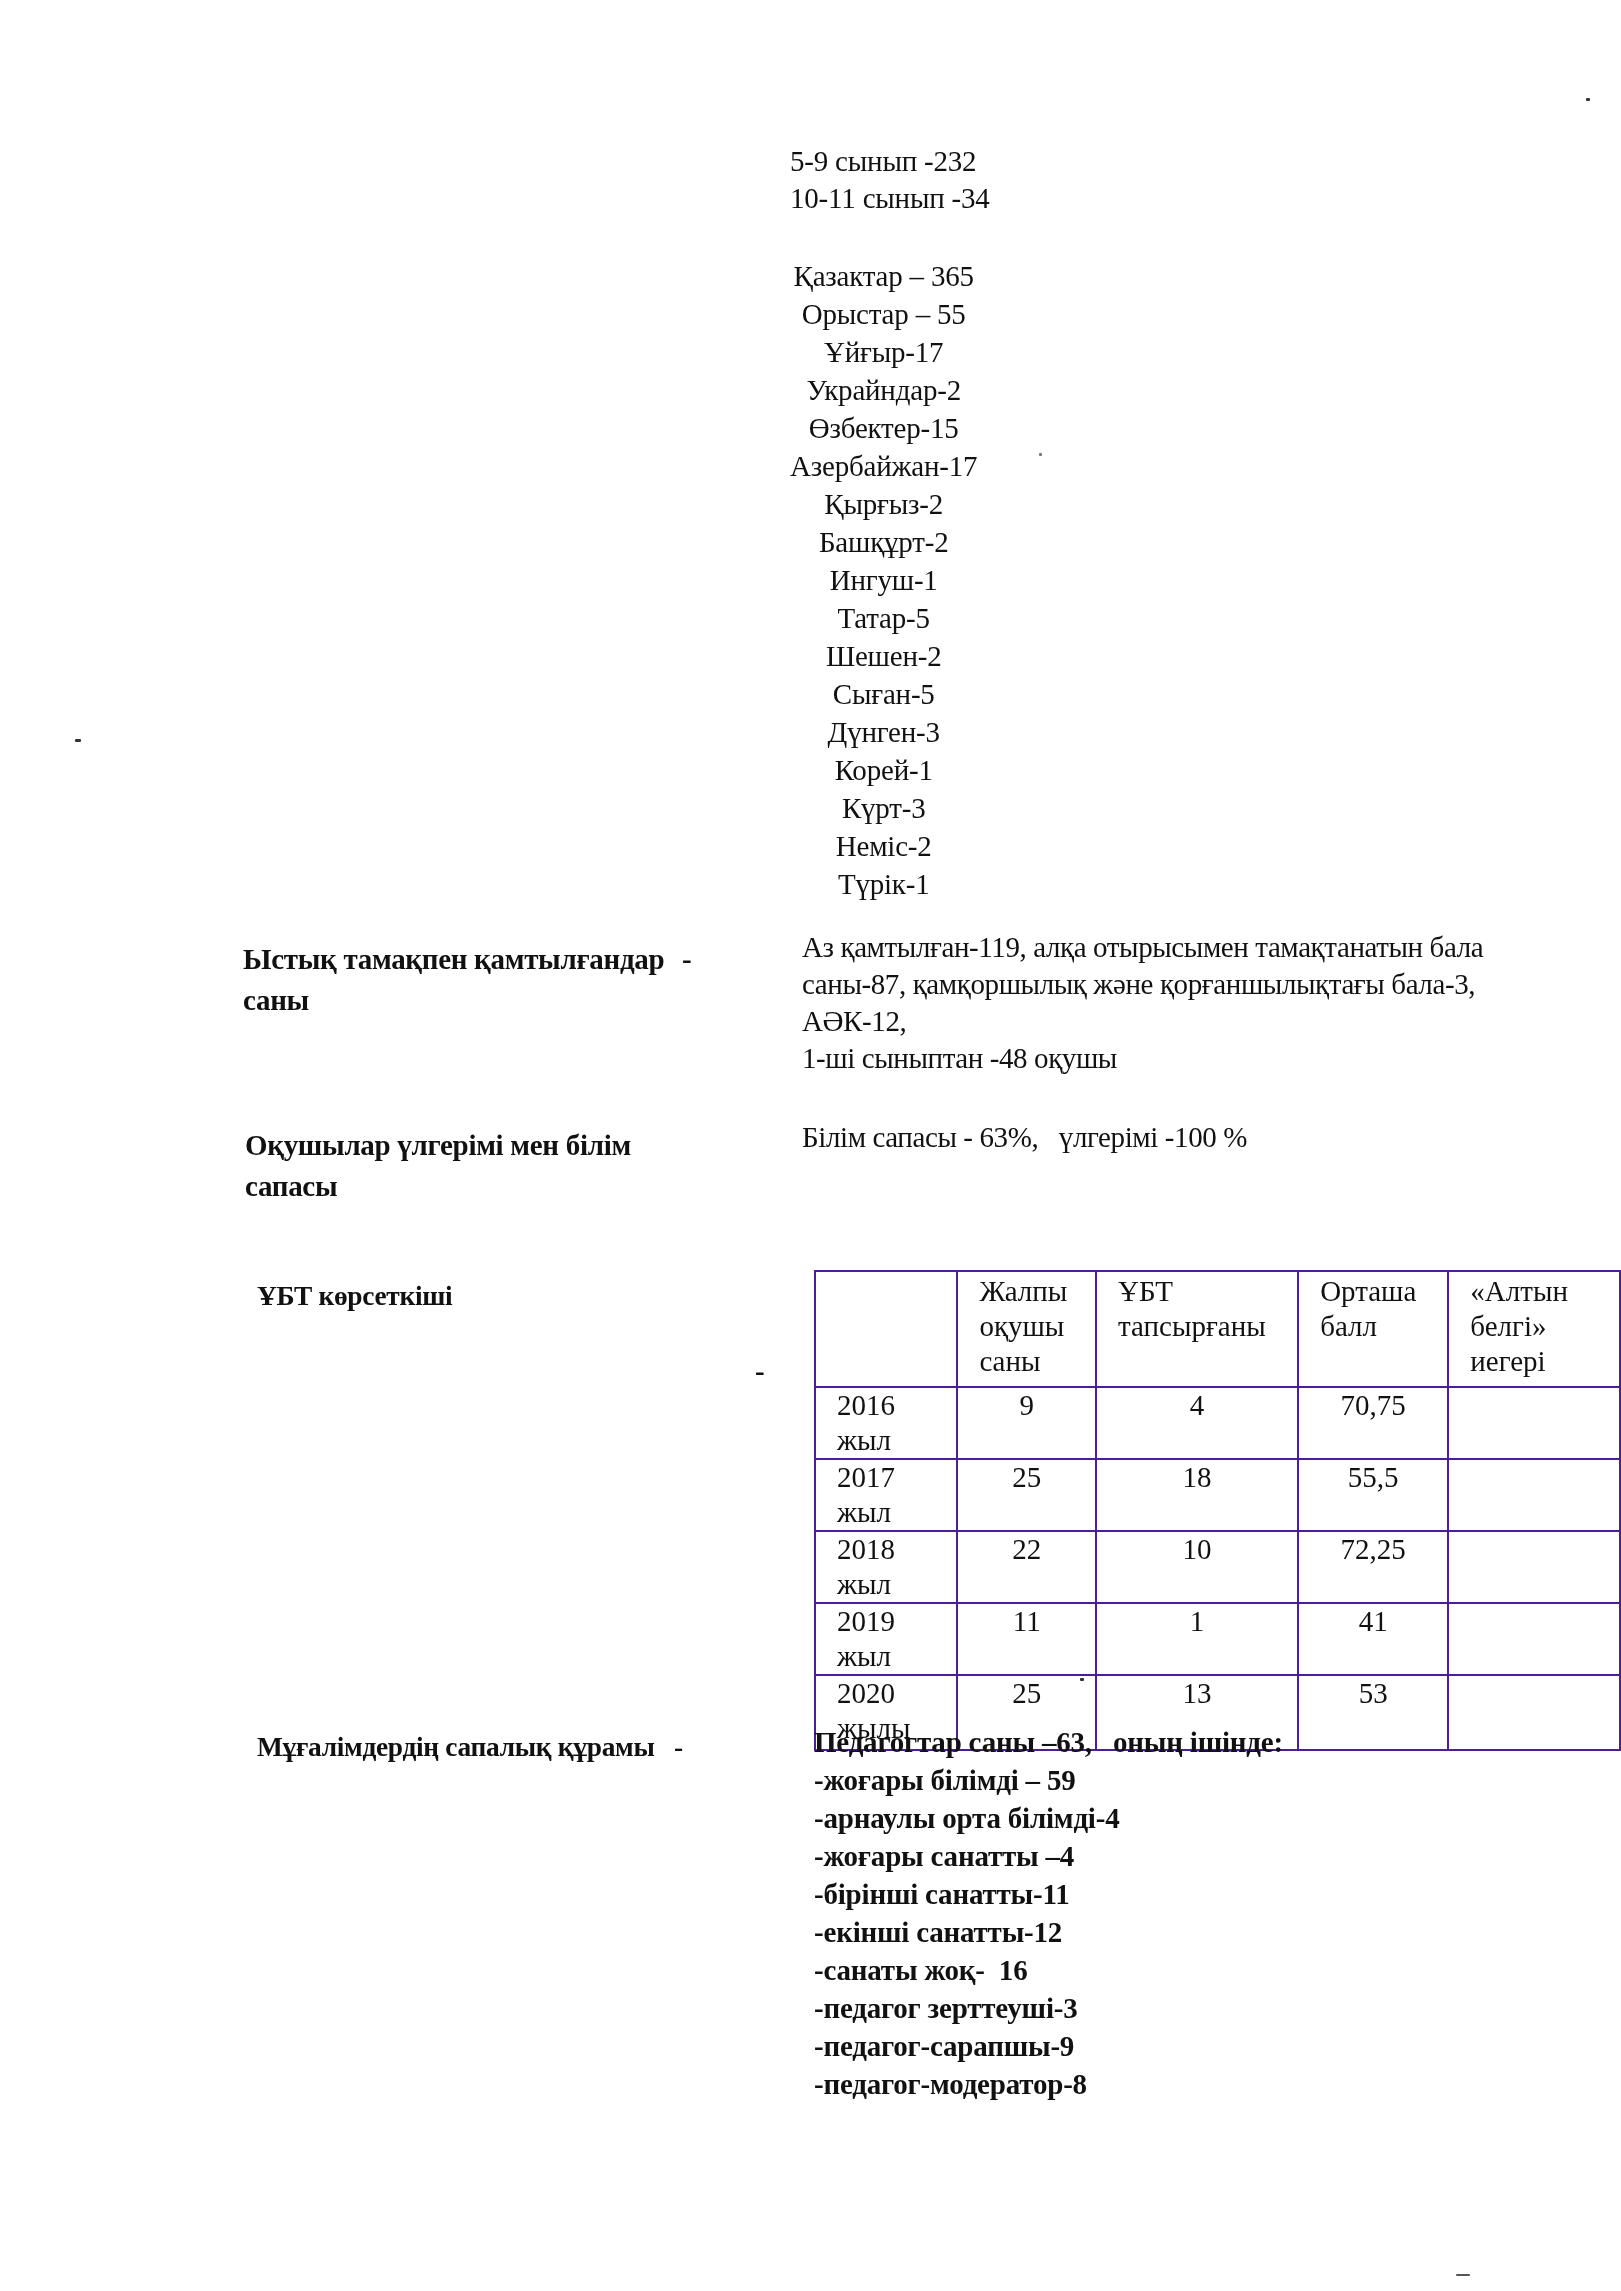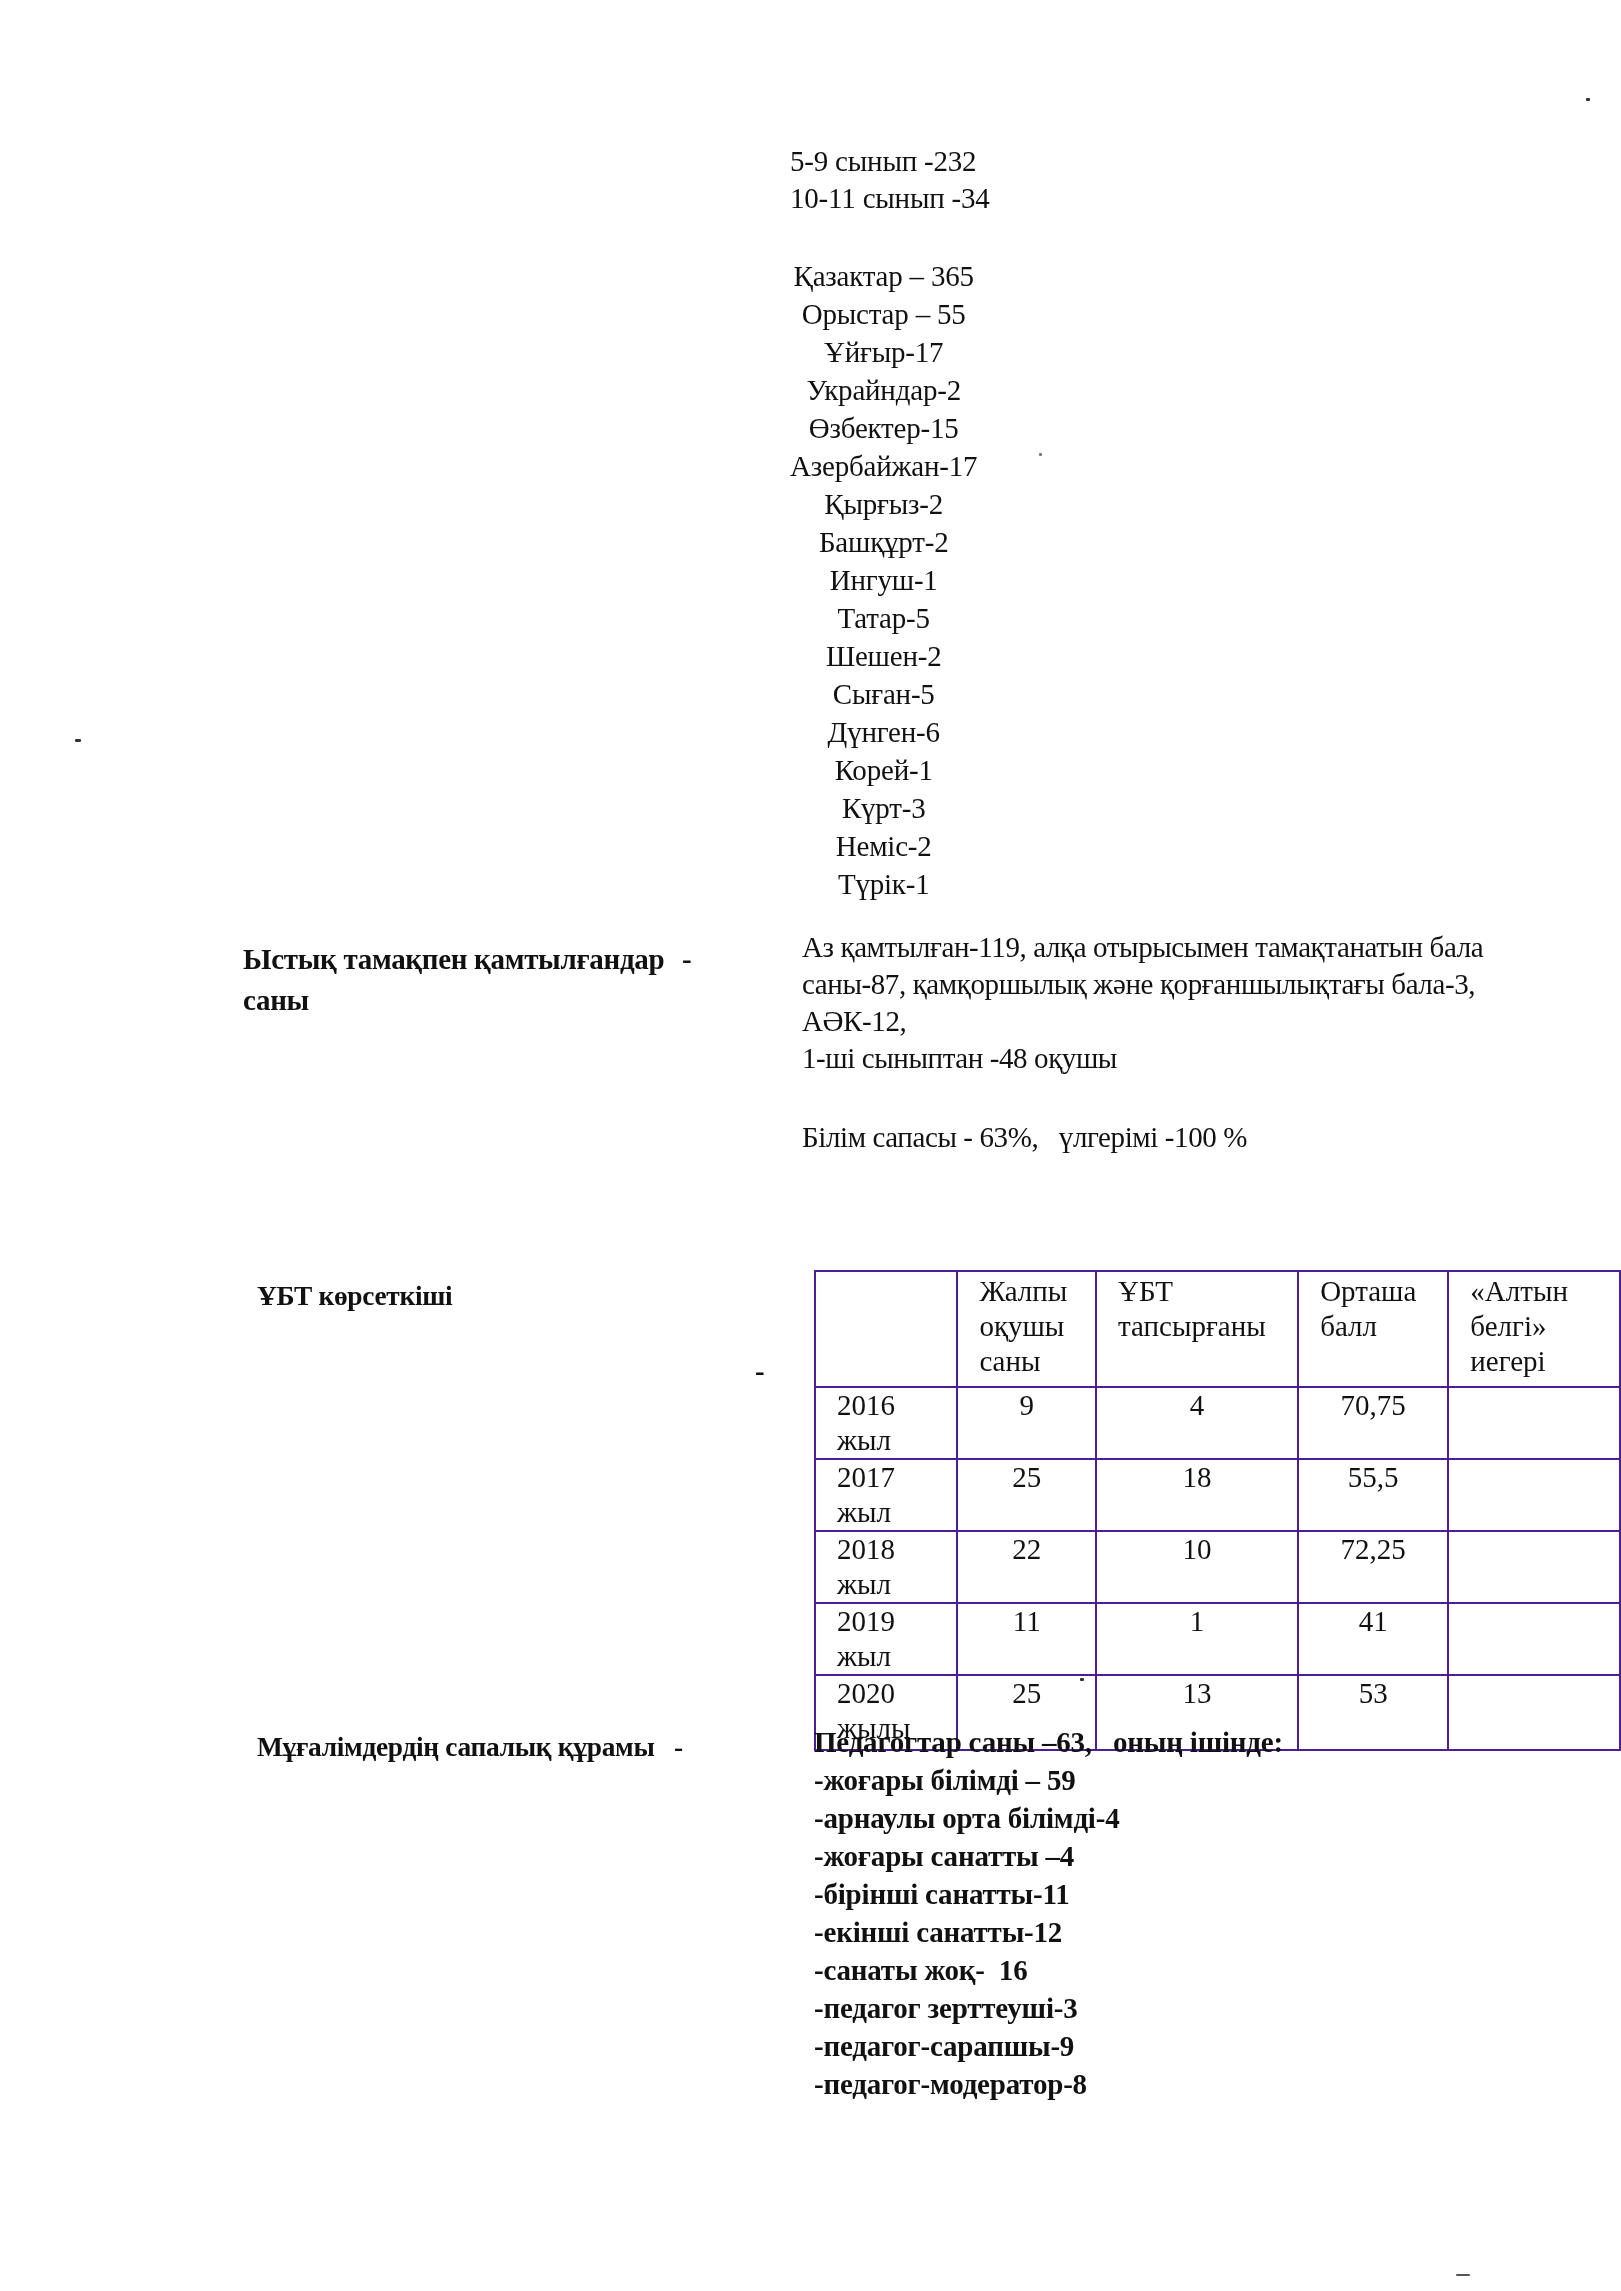"Дүнген-6" span.line { text: Дүнген-6 -> Дүнген-3 }
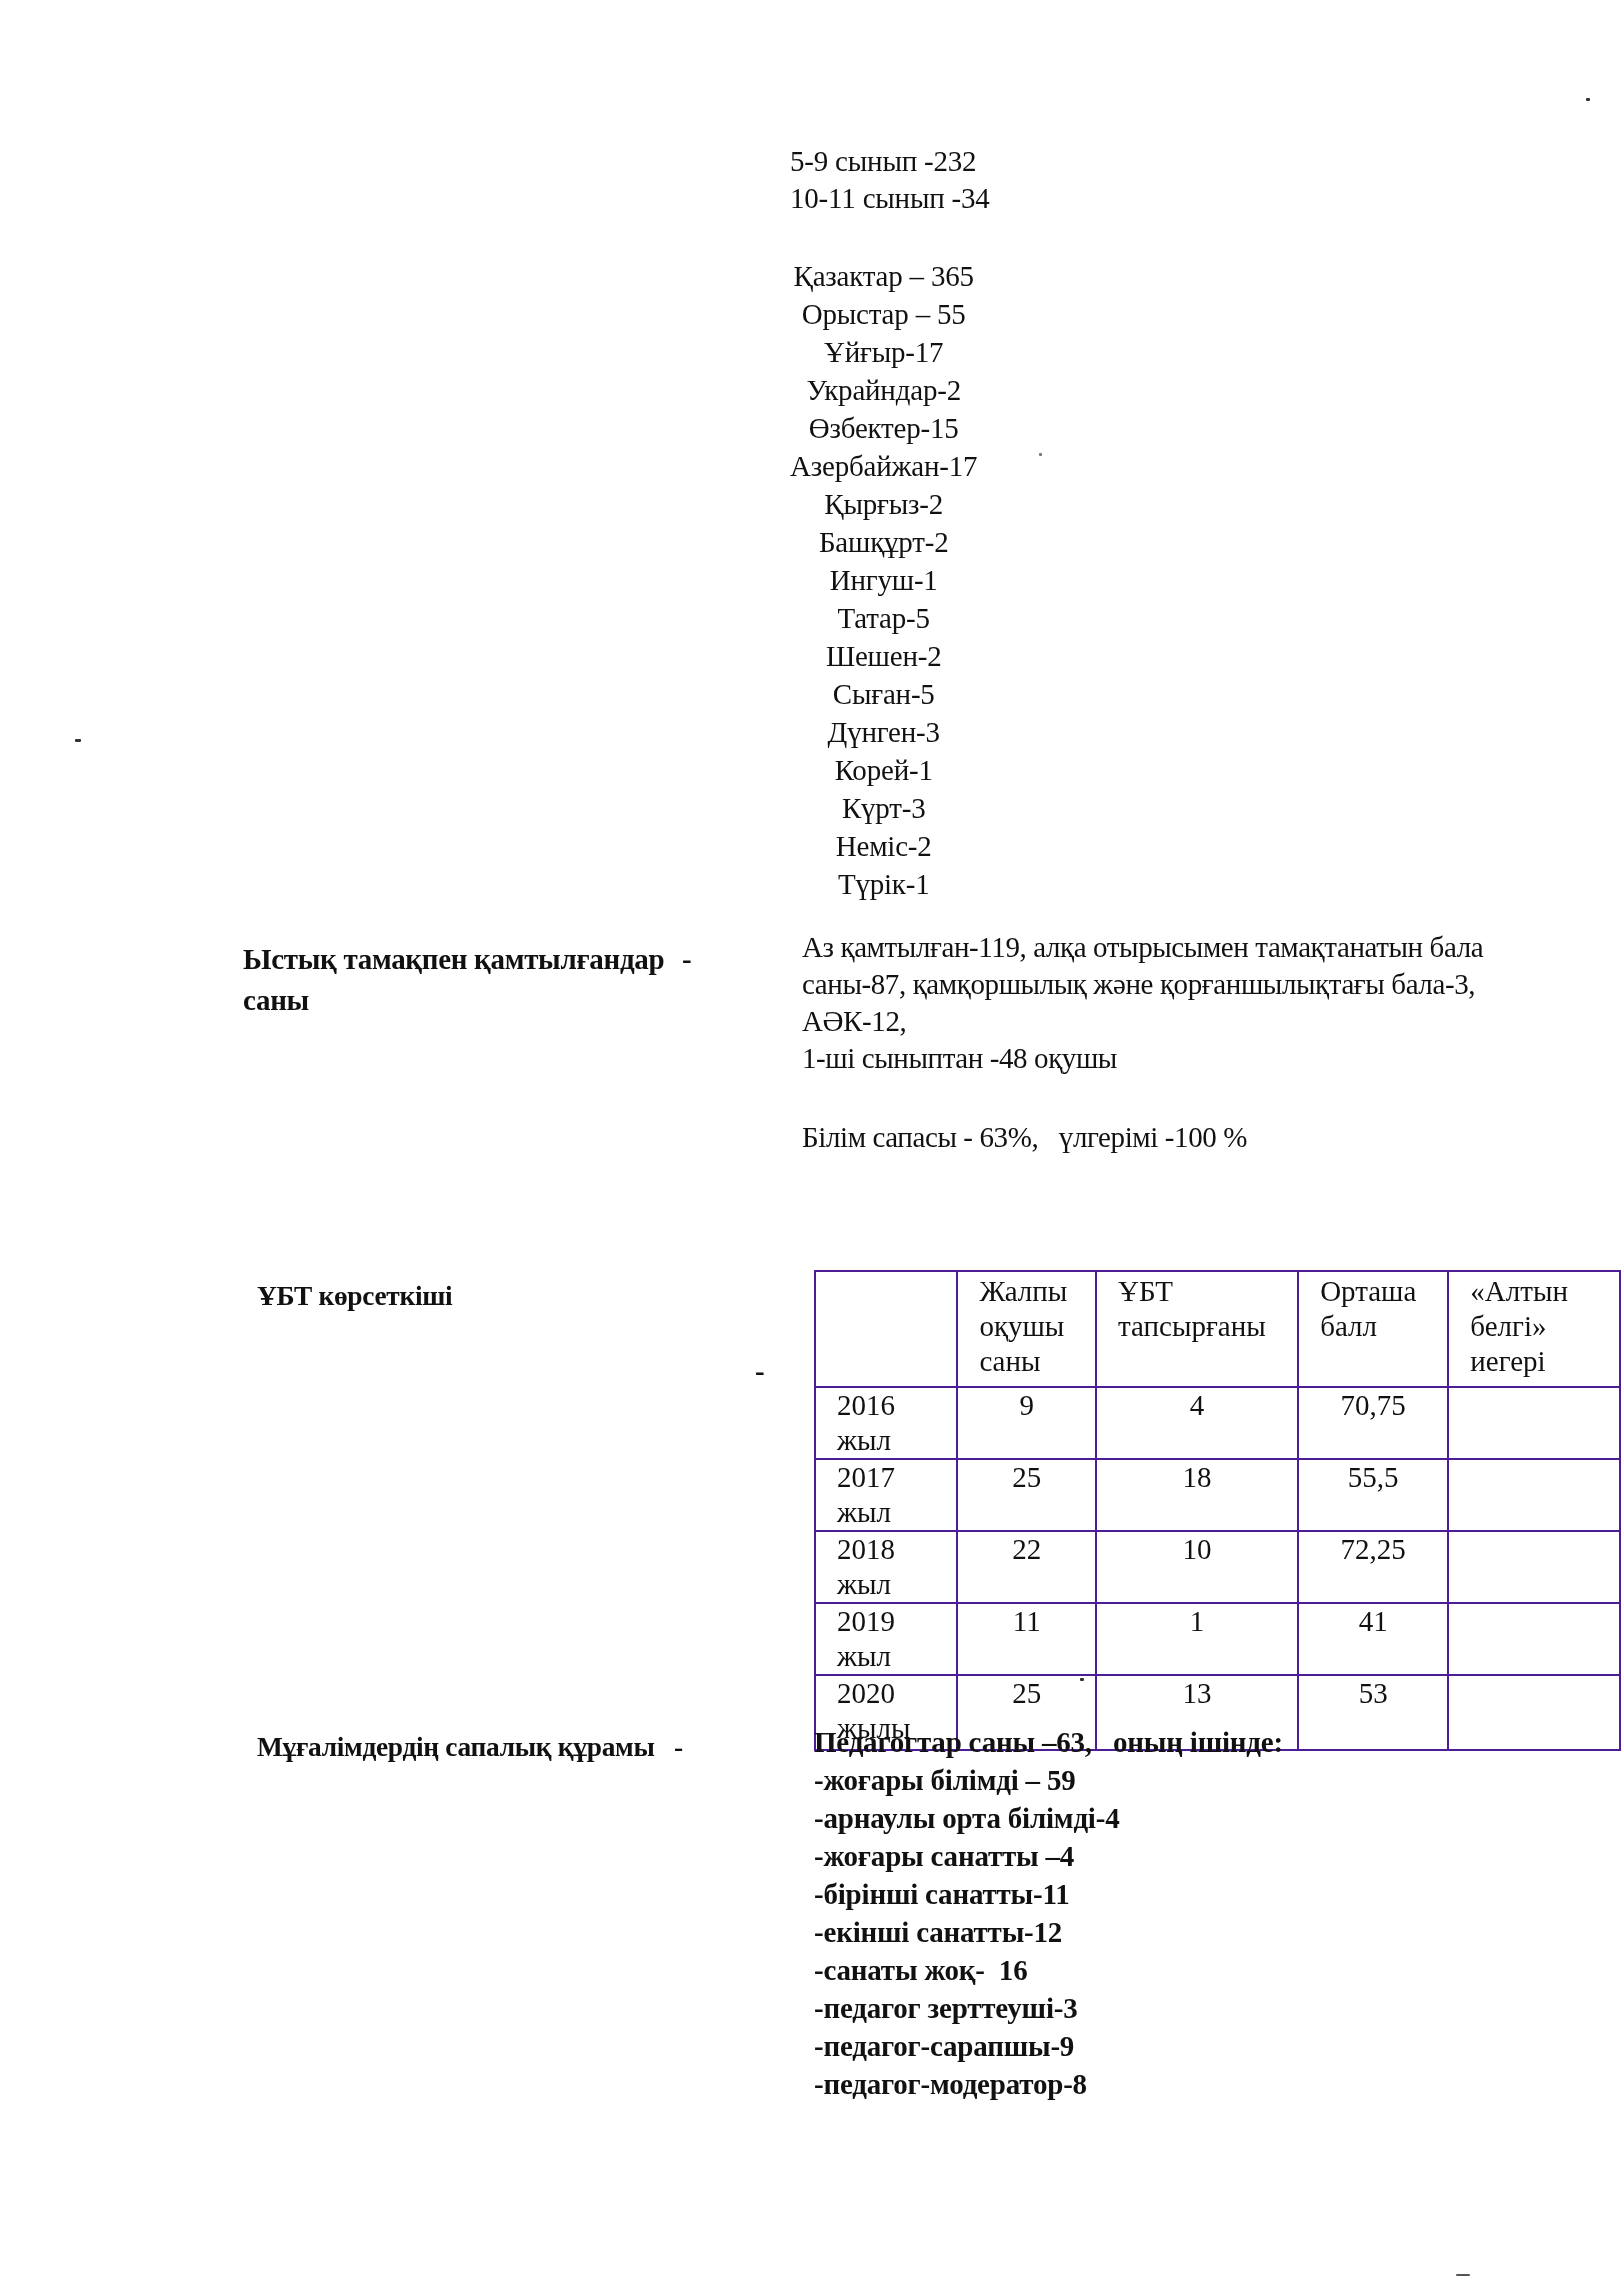"Оқушылар үлгерімі мен білім" div.label { html: none -> <div> <span>Оқушылар үлгерімі мен білім</span><br> <span>сапасы</span> </div> }
